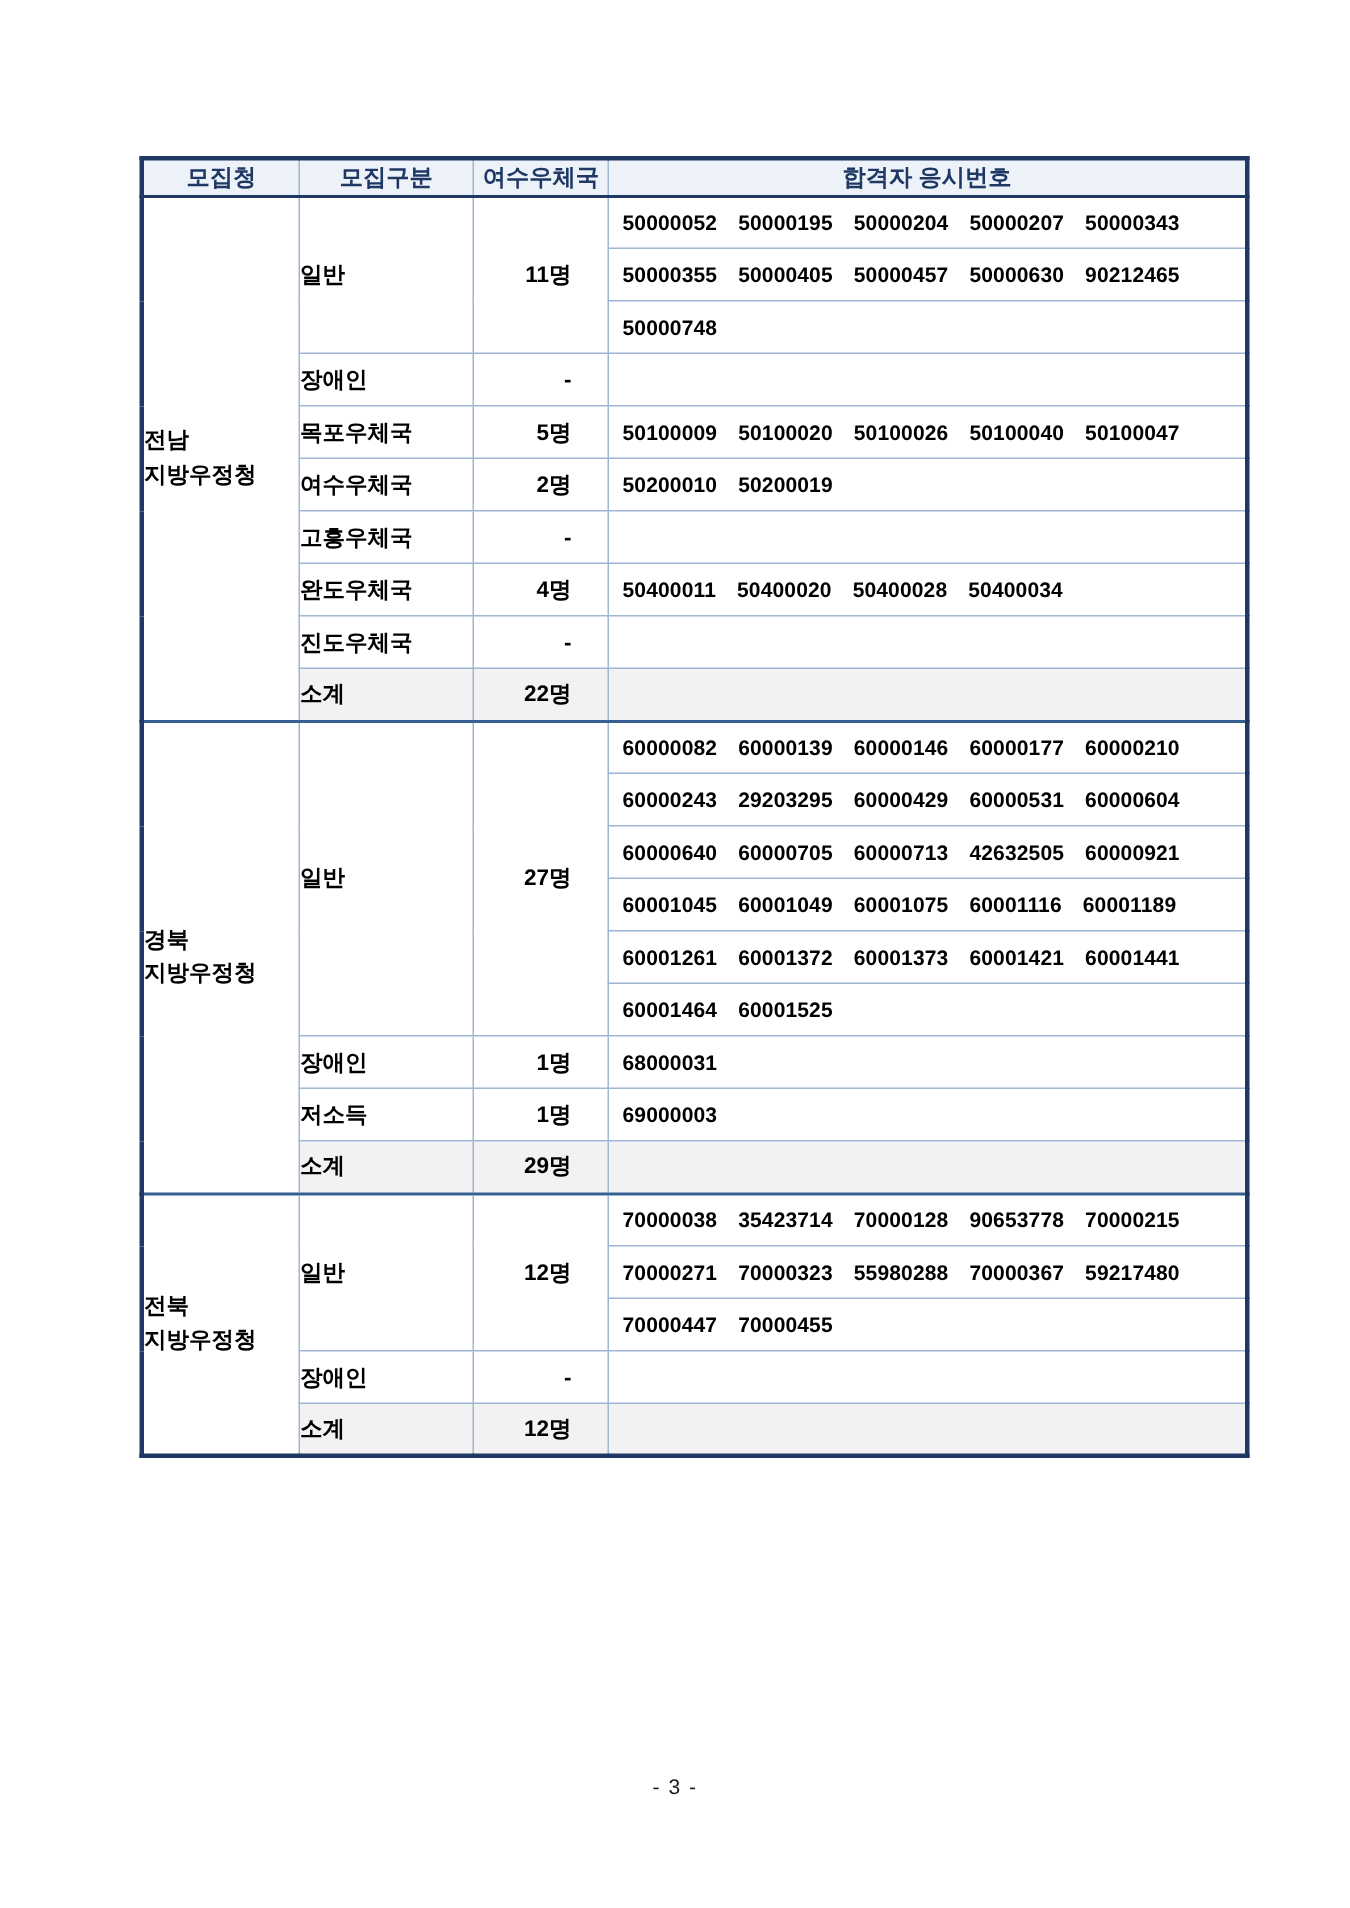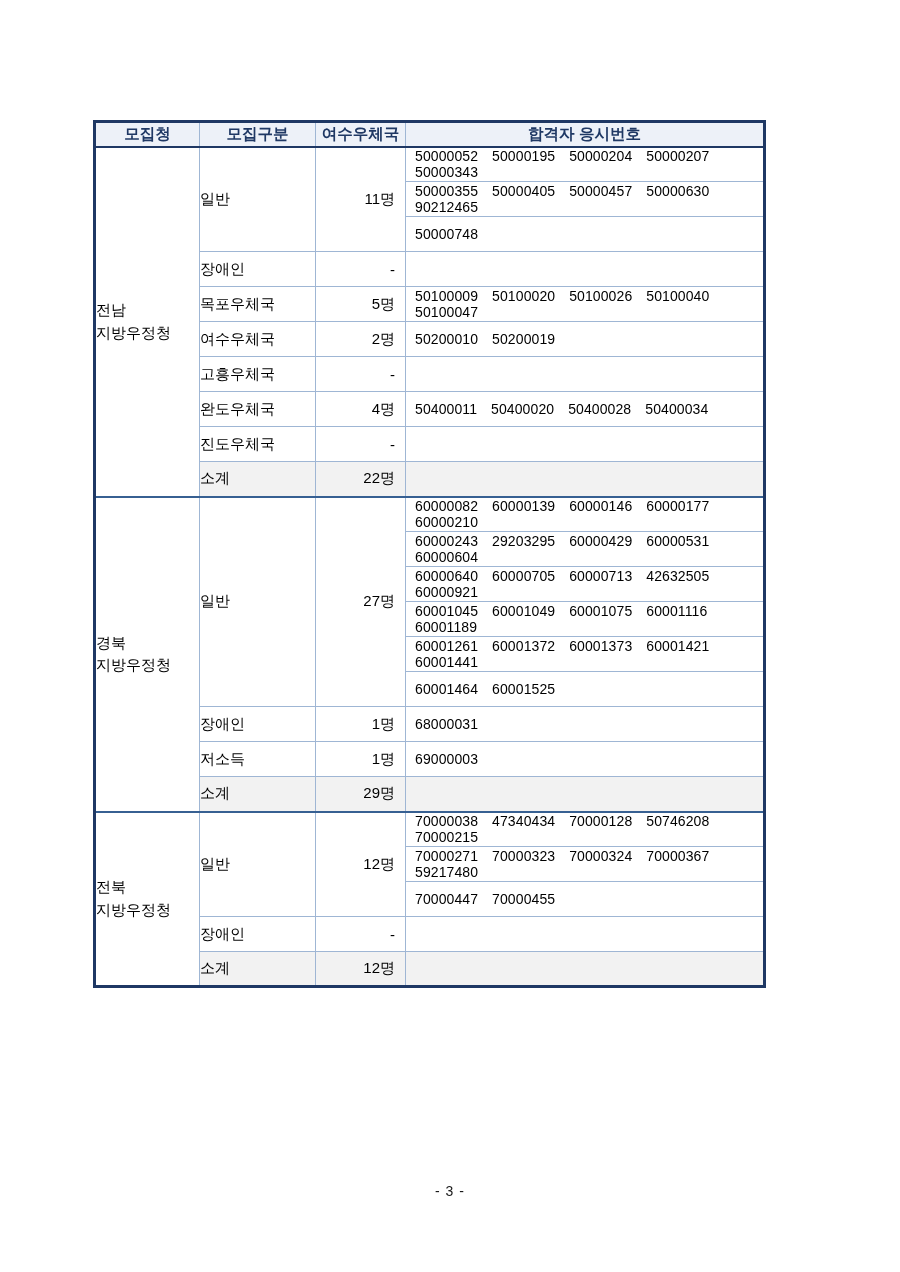"모집청" .table-wrap { top: 120px -> 104px; width: 673px -> 740px }
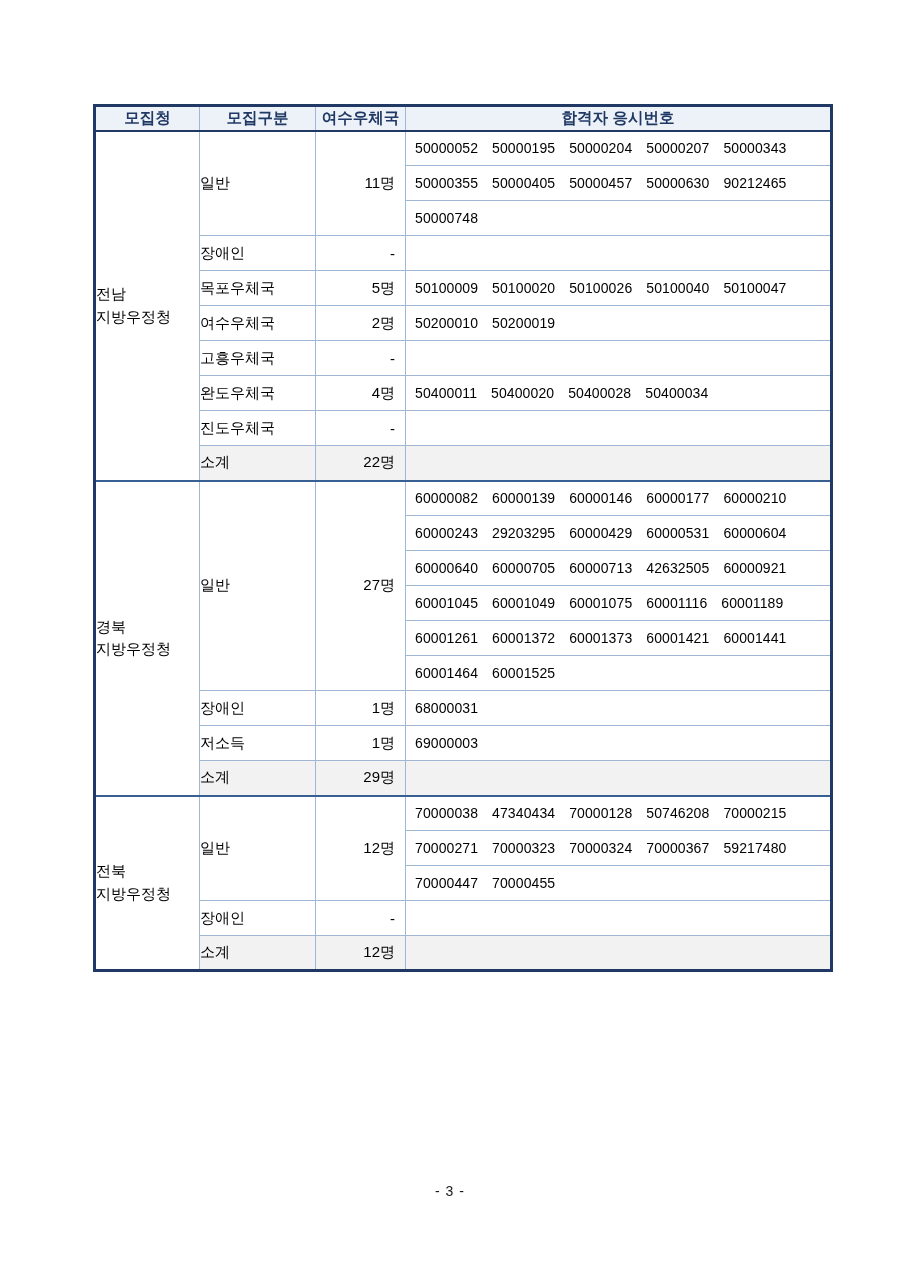"50000052 50000195 50000204 50000207" td { font-weight: normal -> bold }
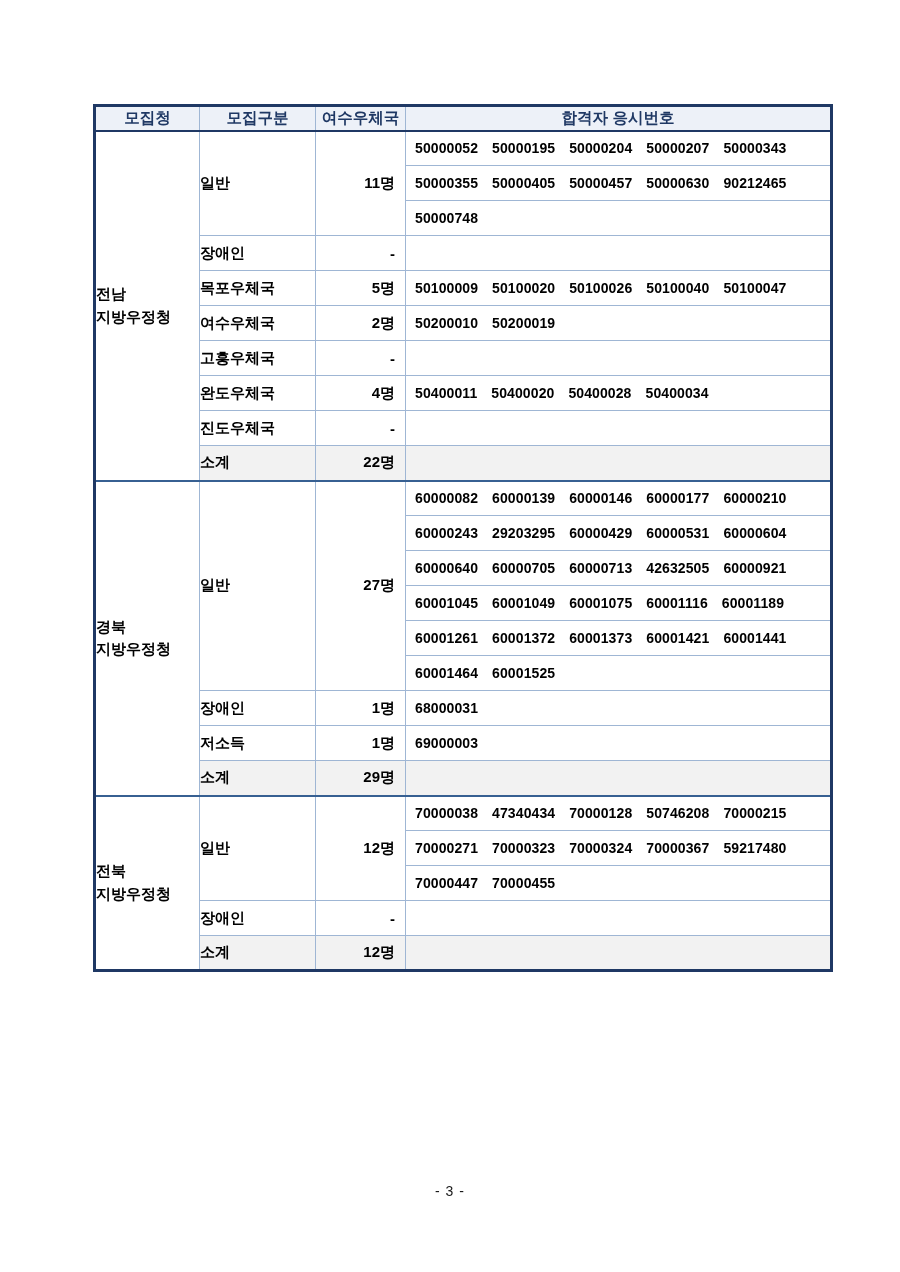"11명" td.count-cell { padding-right: 10px -> 24px }
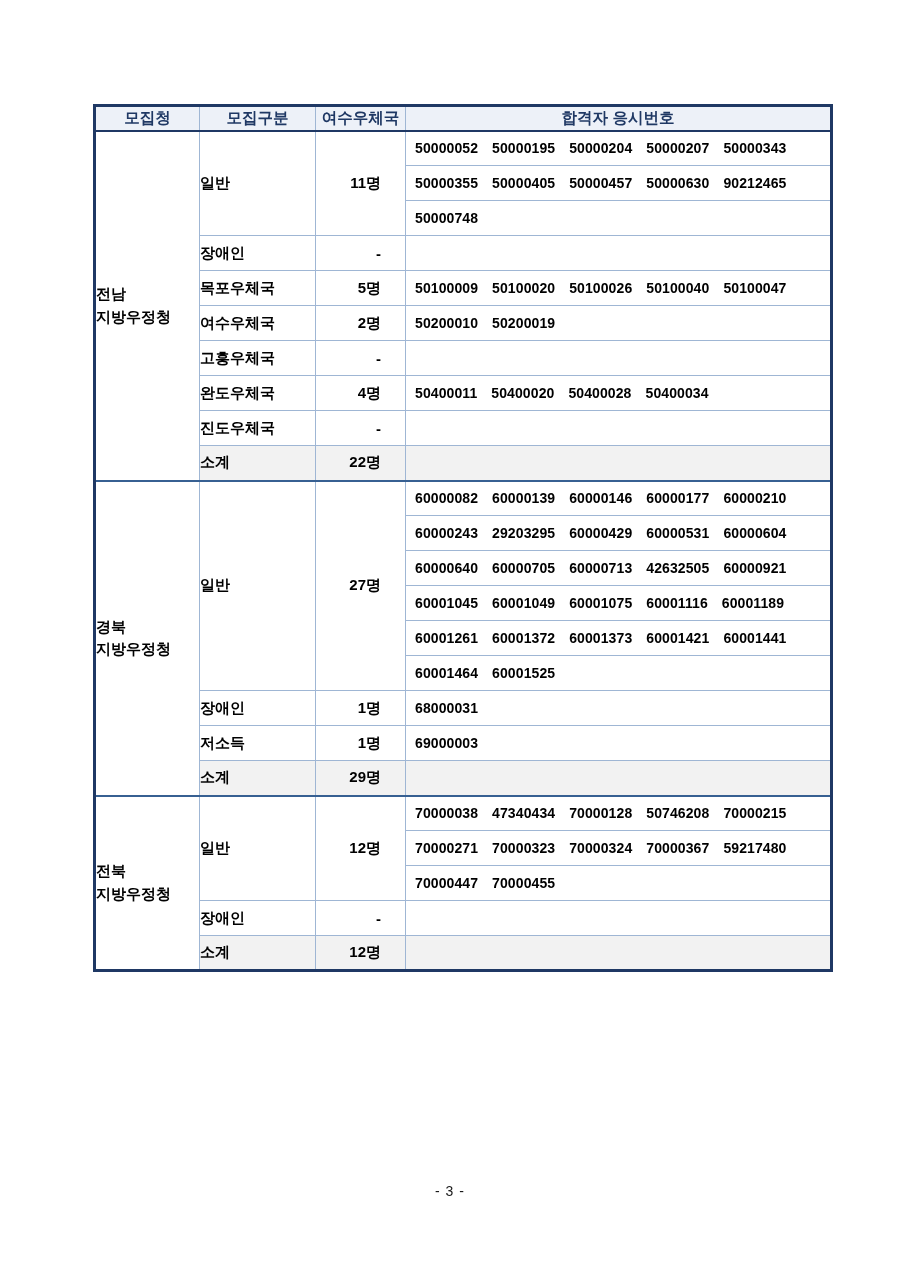"47340434" span.exam-number { text: 47340434 -> 35423714 }
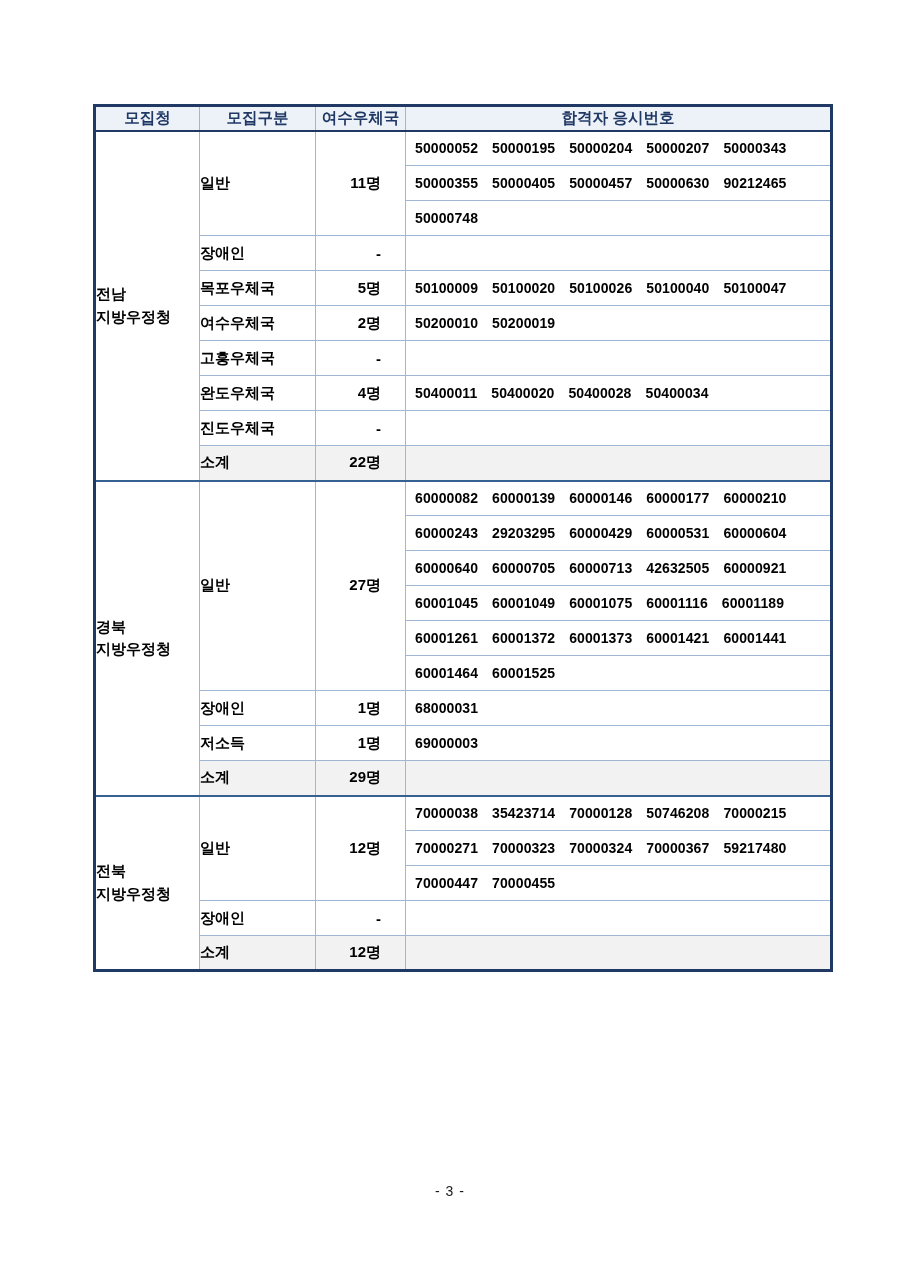"50746208" span.exam-number { text: 50746208 -> 90653778 }
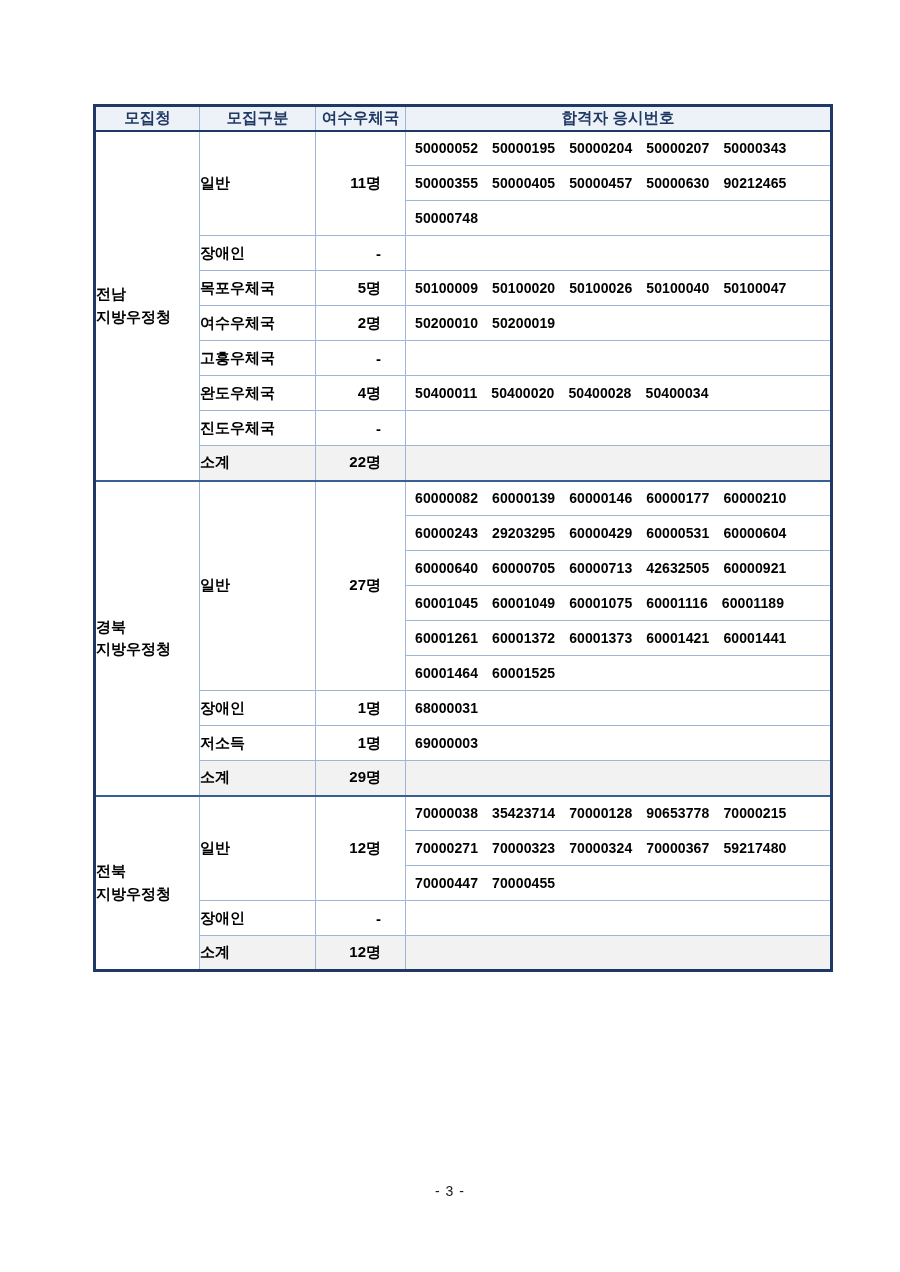"70000324" span.exam-number { text: 70000324 -> 55980288 }
